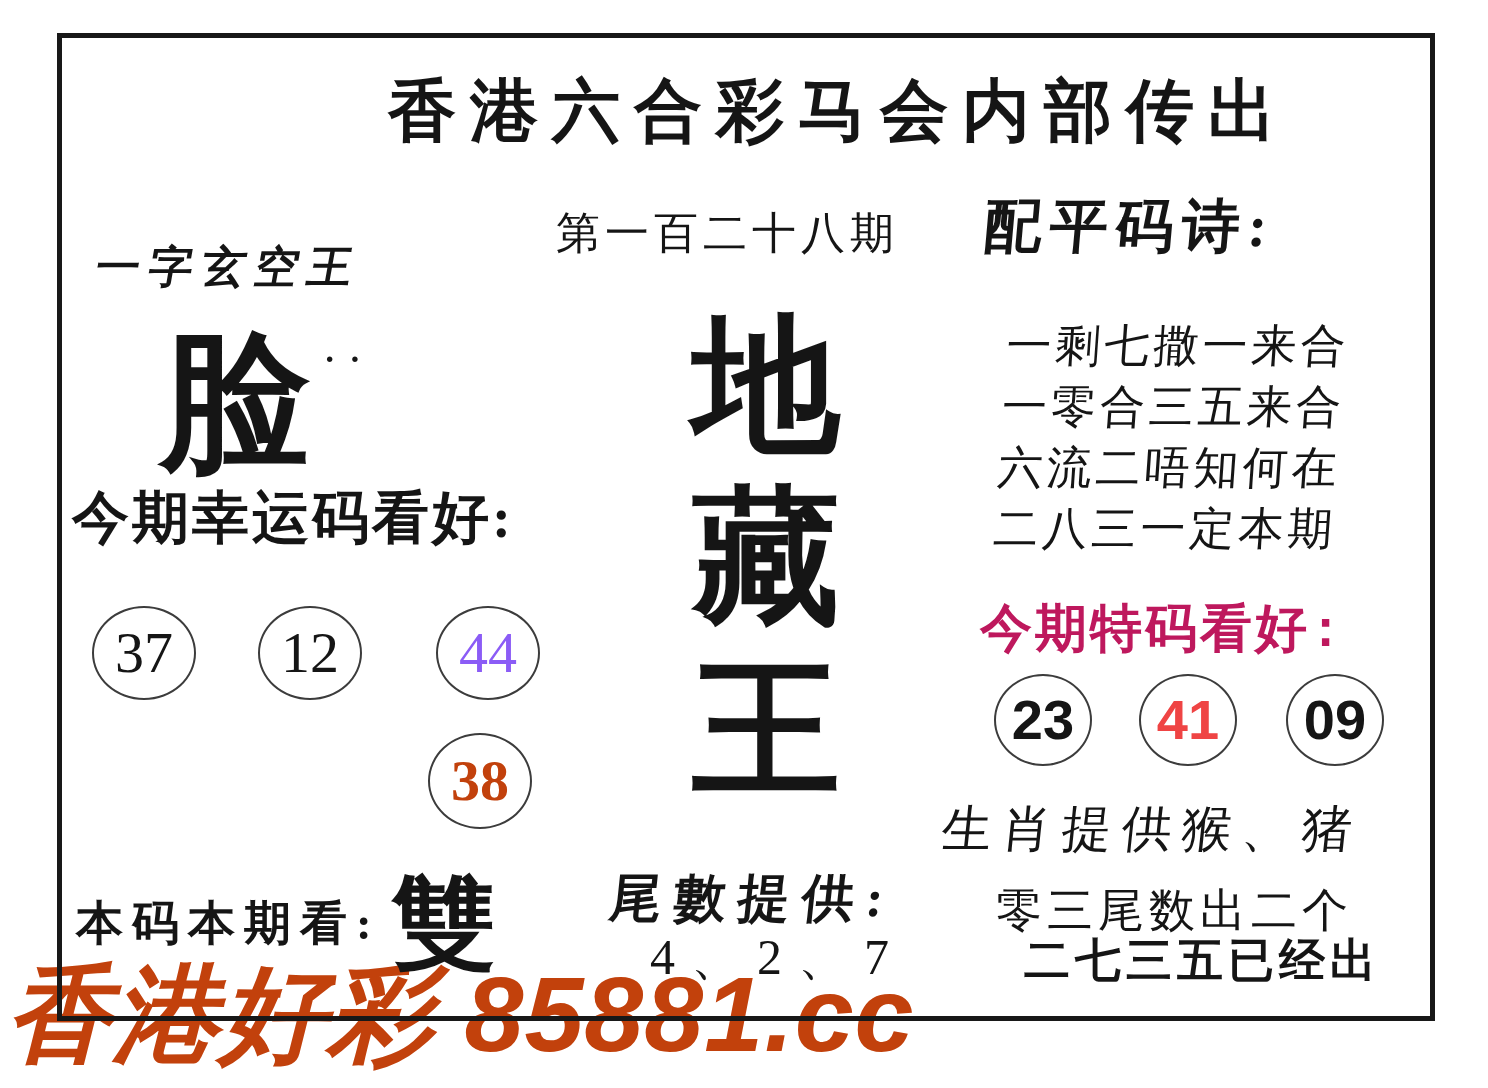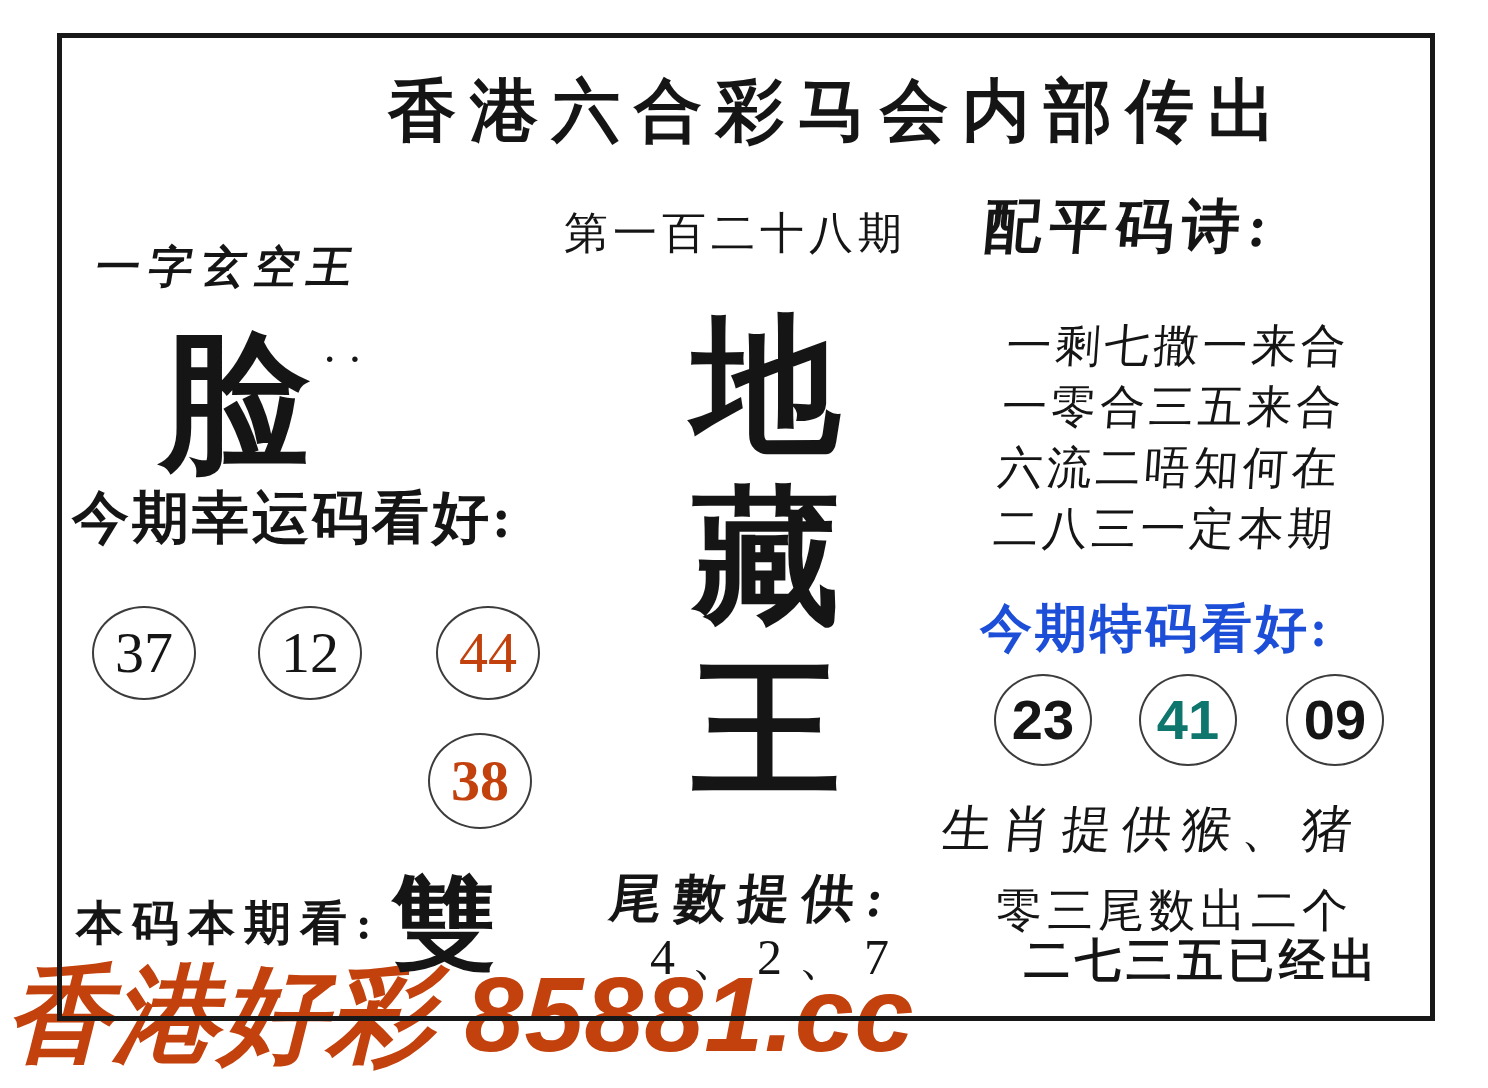"第一百二十八期" .issue { margin-left: 8px -> none }
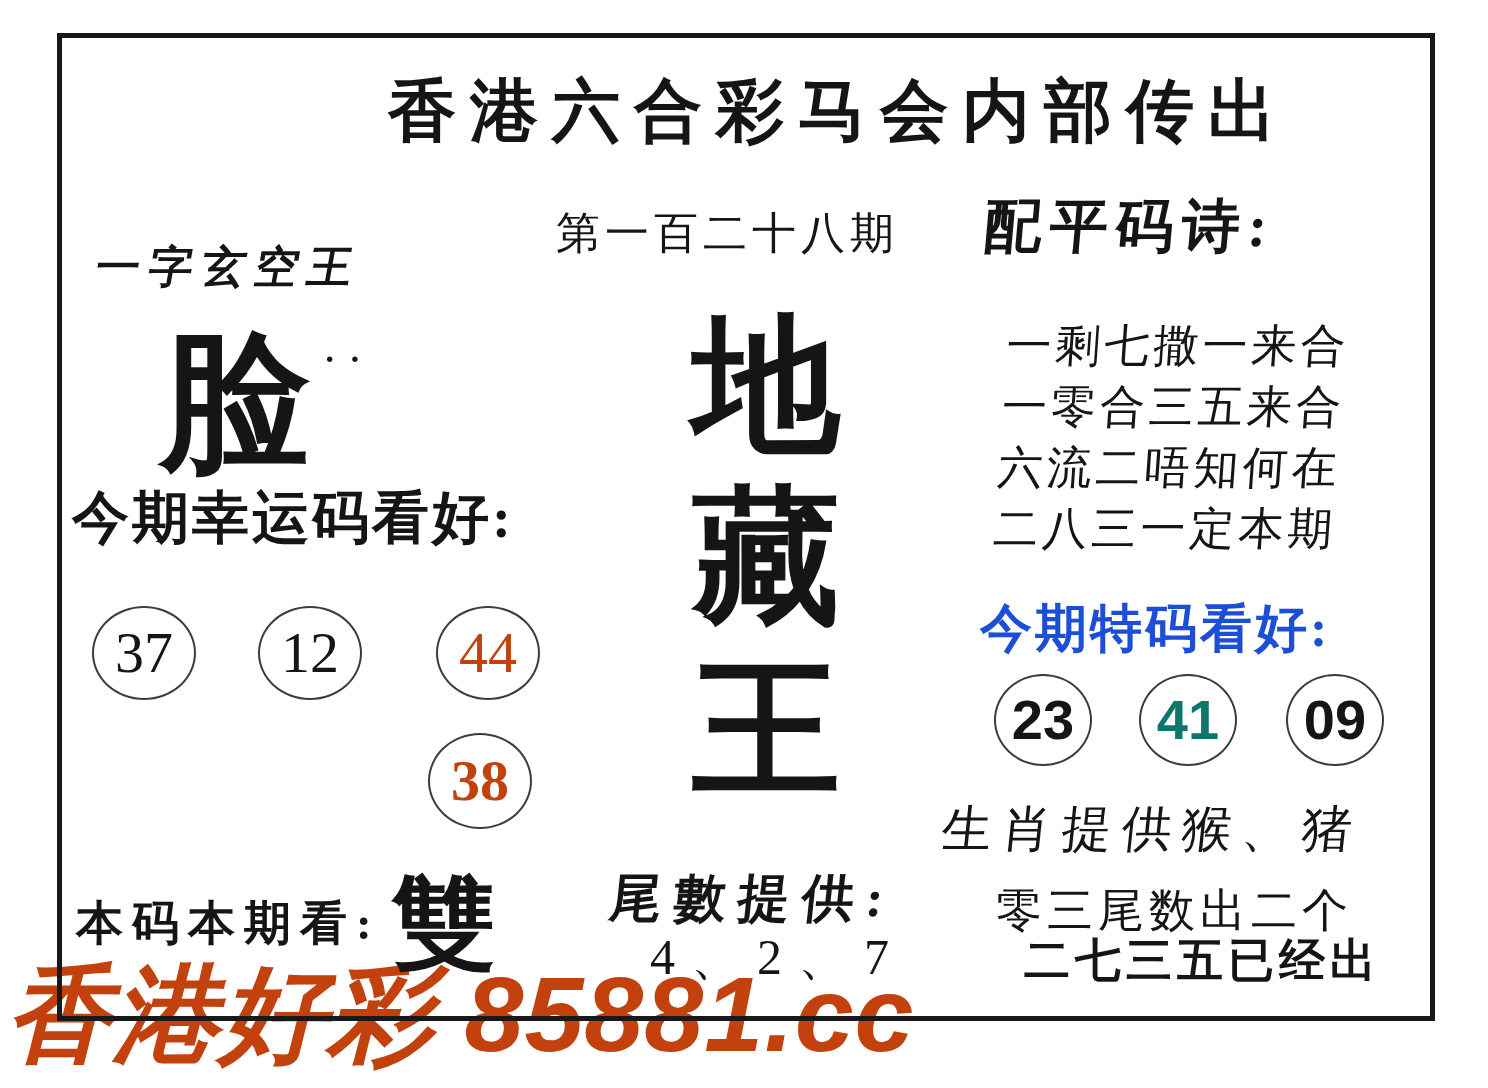"44" span.num-circle { color: #c2410c -> #8b5cf6 }
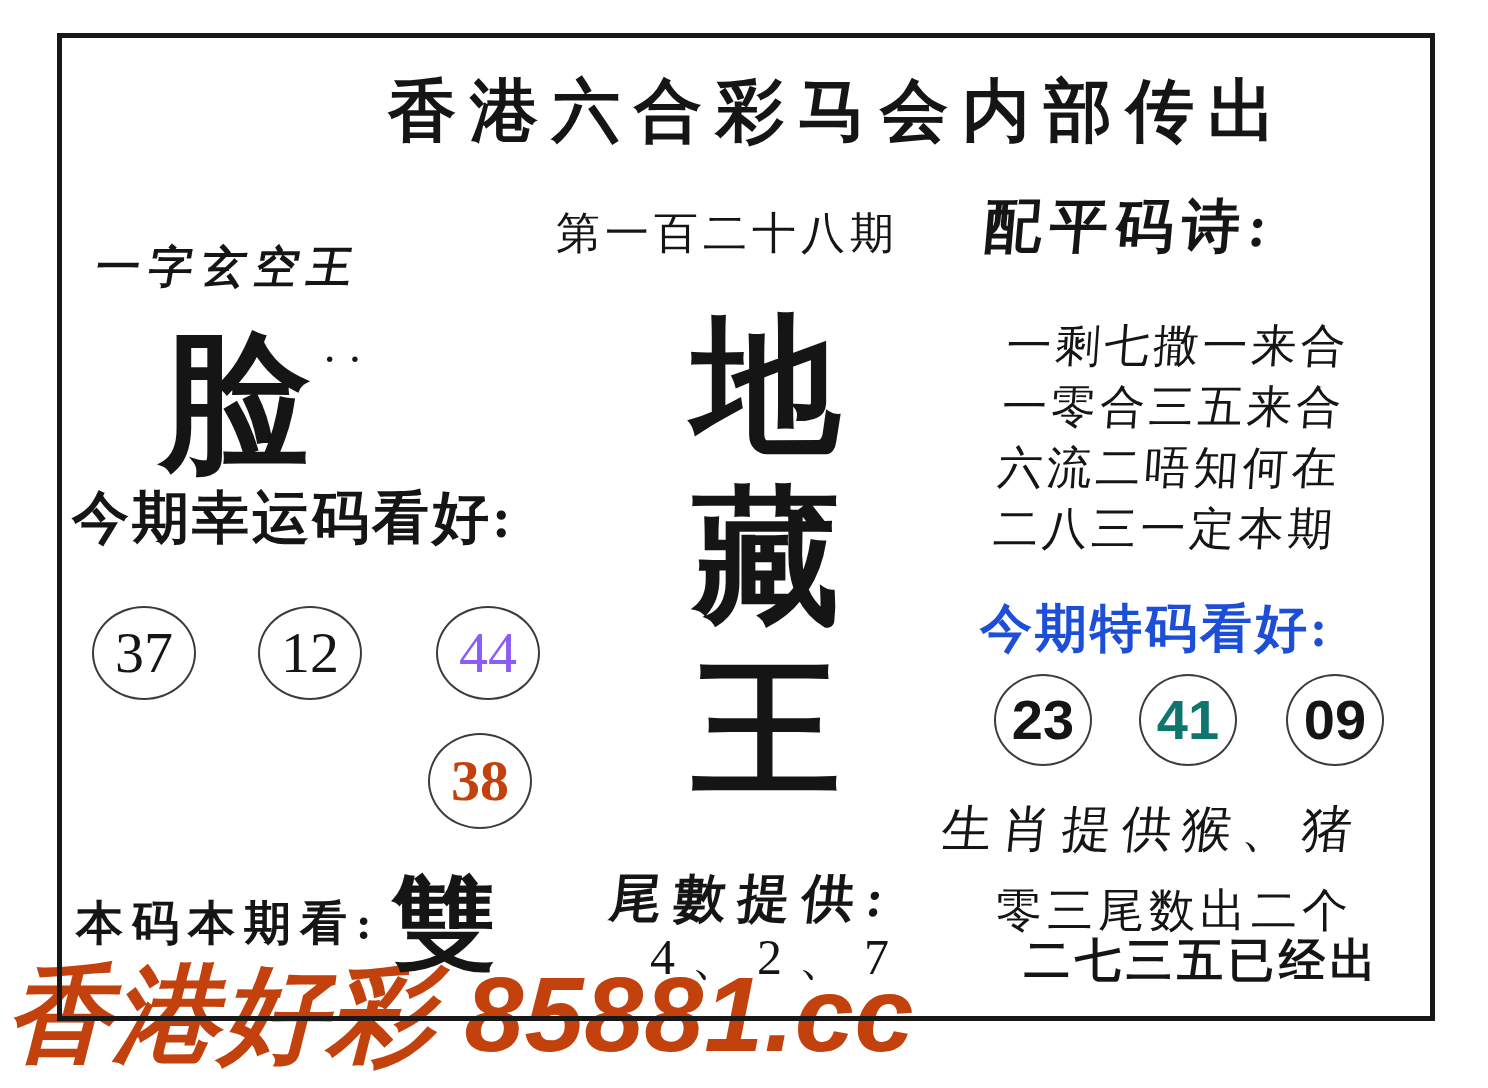"今期特码看好:" div.ink { color: #1d4ed8 -> #be185d; font-family: none -> Liberation Mono, monospace }
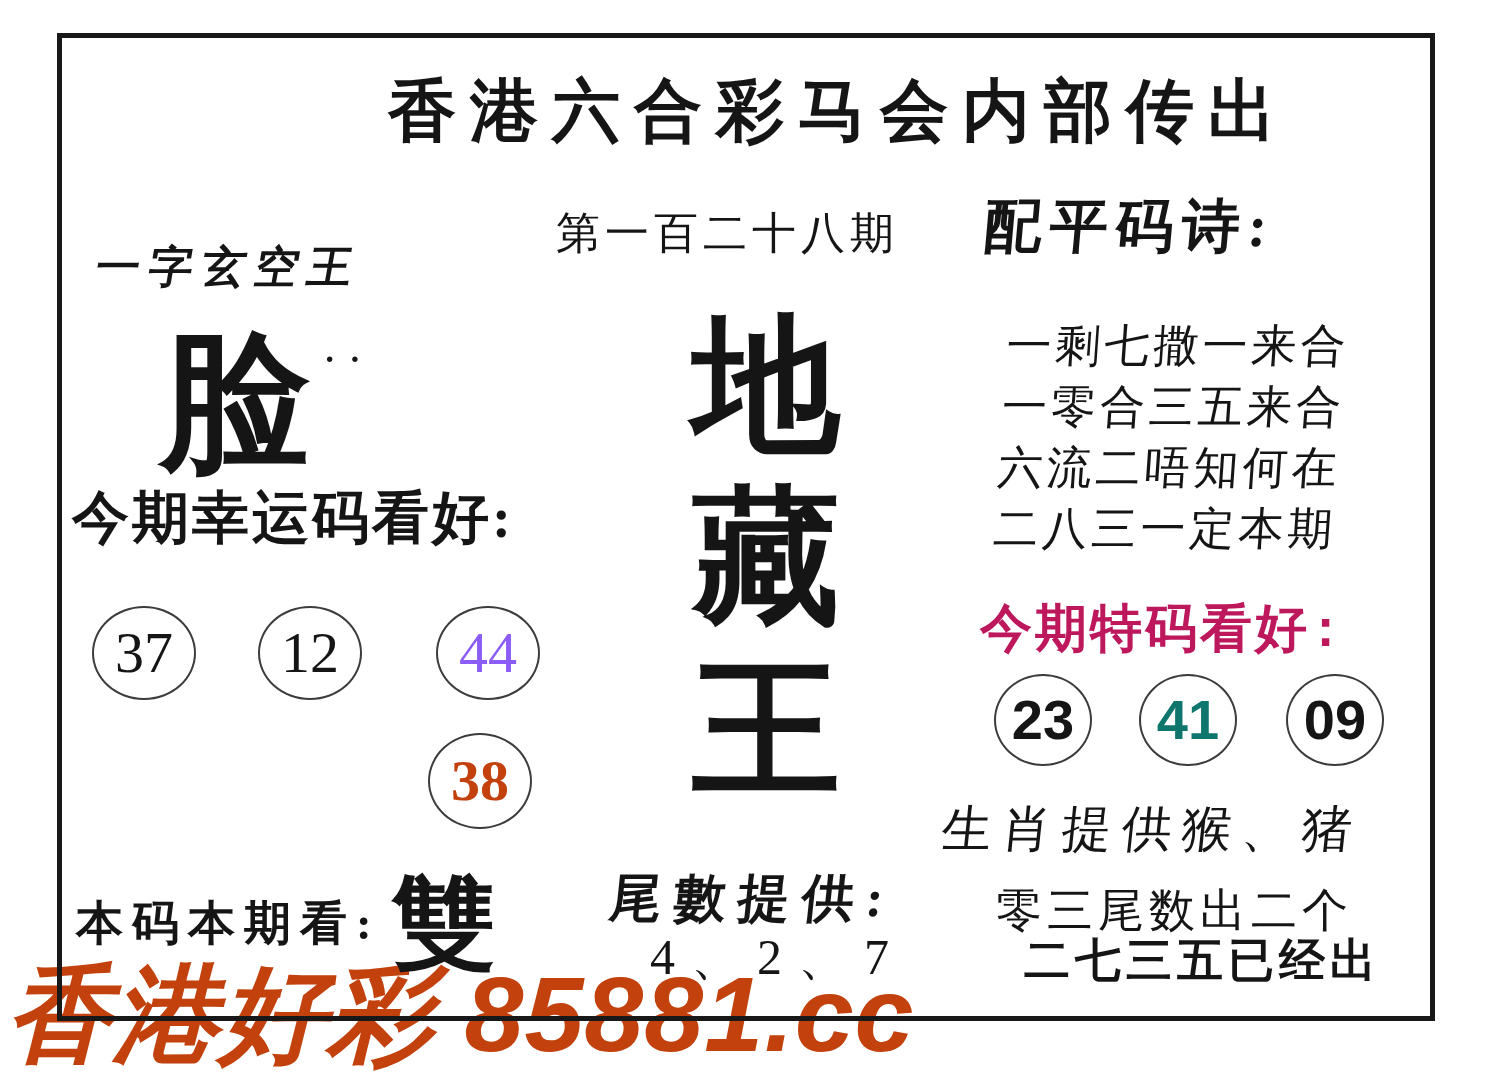"41" span.num-circle { color: #0f766e -> #ef4444 }
